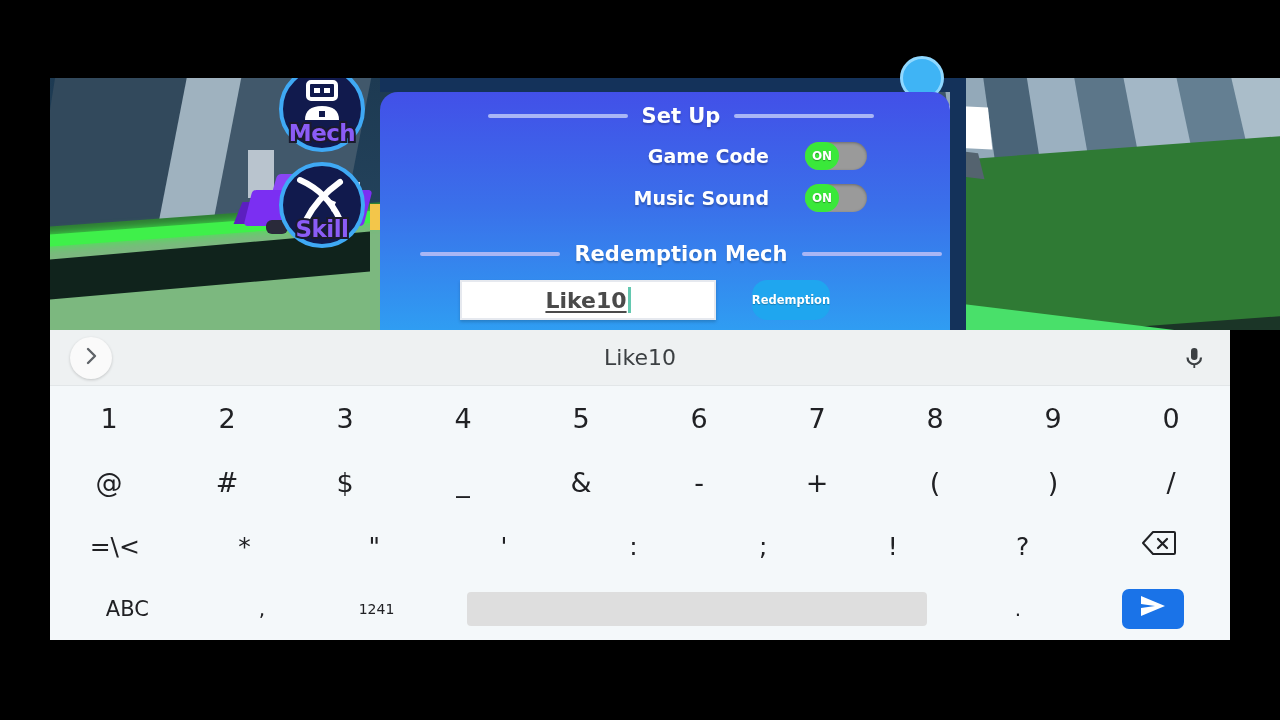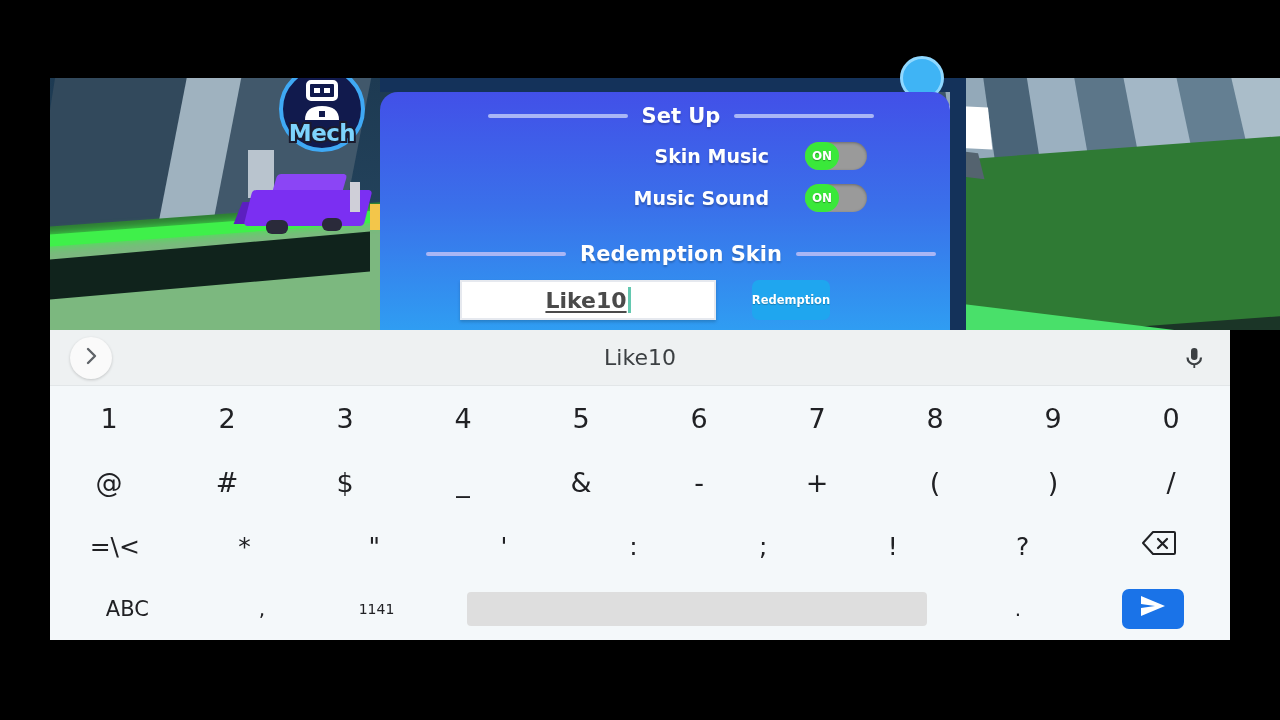"Mech" .sbtn .lab { color: #7dd3fc -> #8b5cf6 }
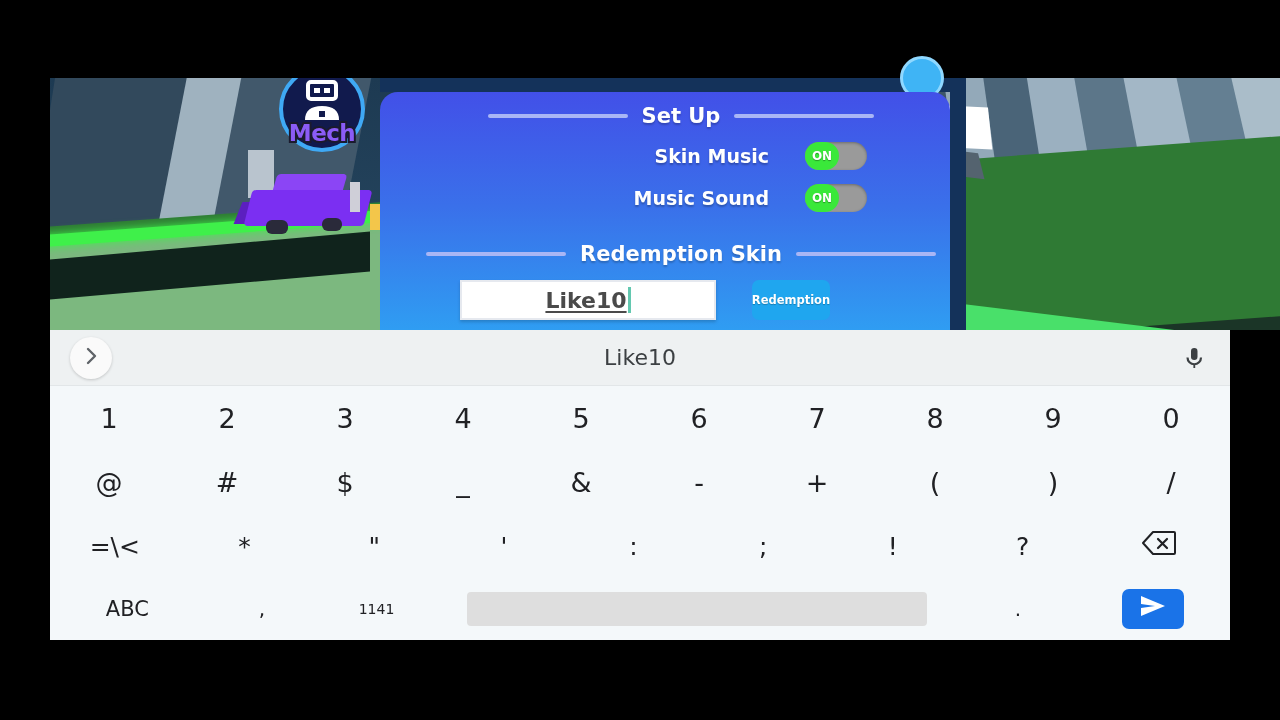"Skin Music" span.rlabel { text: Skin Music -> Game Code }
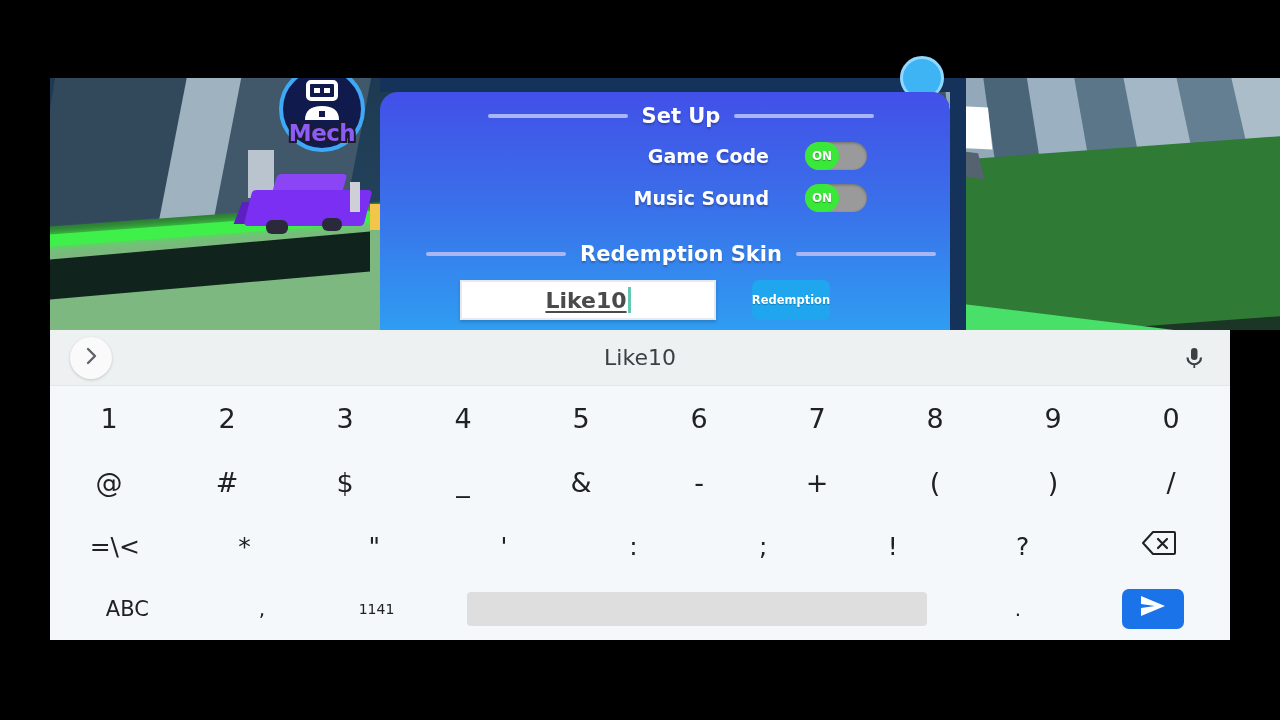"Skill" div.sbtn { html: none -> <div> <span> <svg> <path></path> <path></path> <path></path> </svg> </span> <span>Skill</span> </div> }
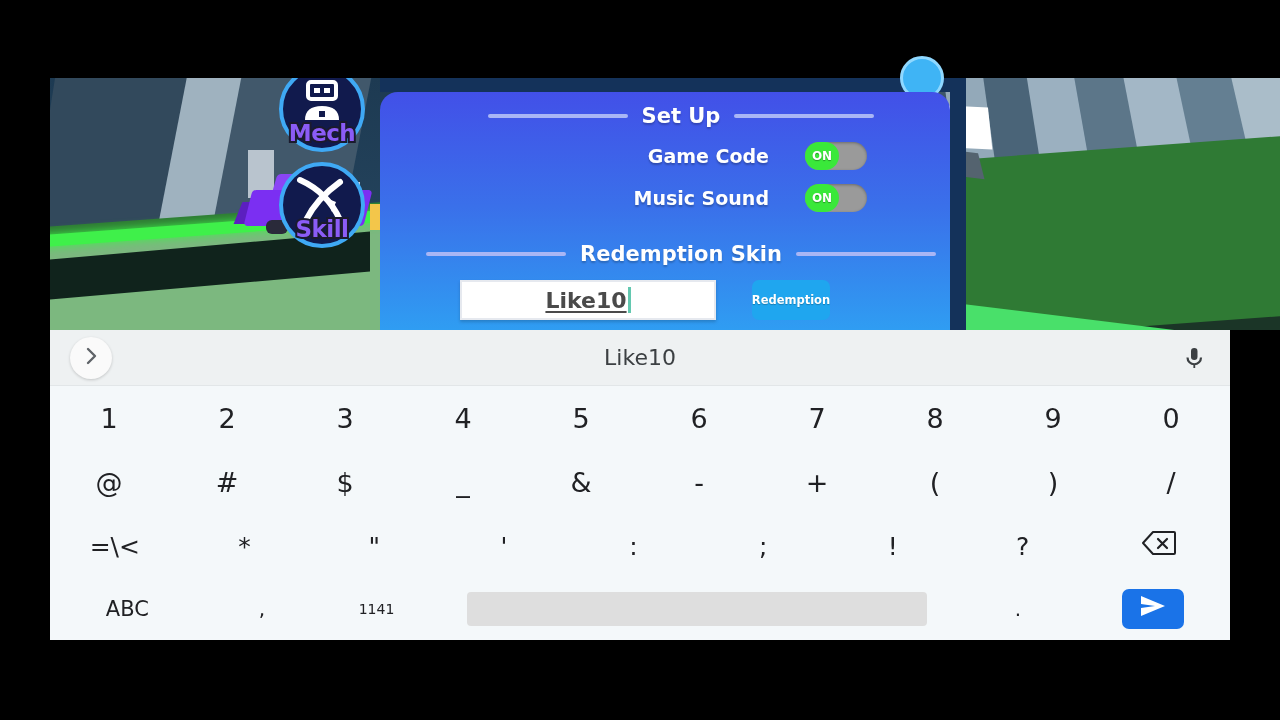"Redemption Skin" span.ttl { text: Skin -> Mech }
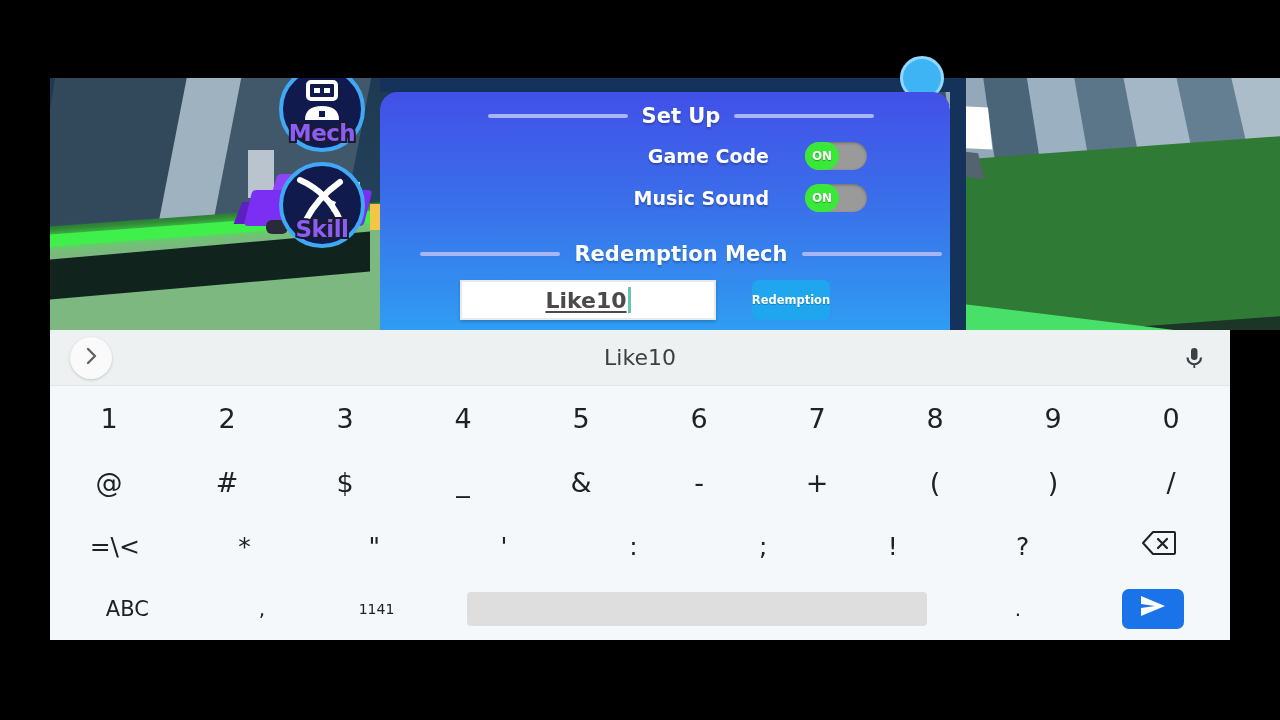"Redemption" .redeem-btn { border-radius: 7px -> 15px }
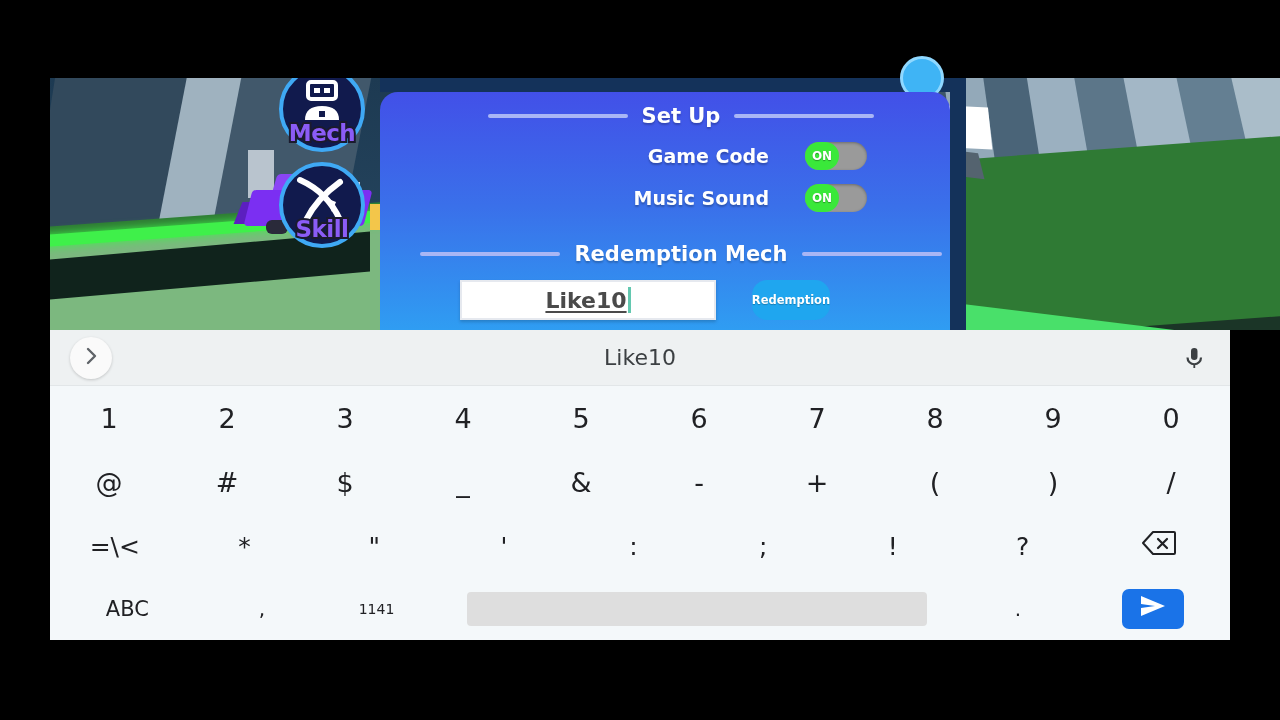"11" span { text: 11 -> 12 }
